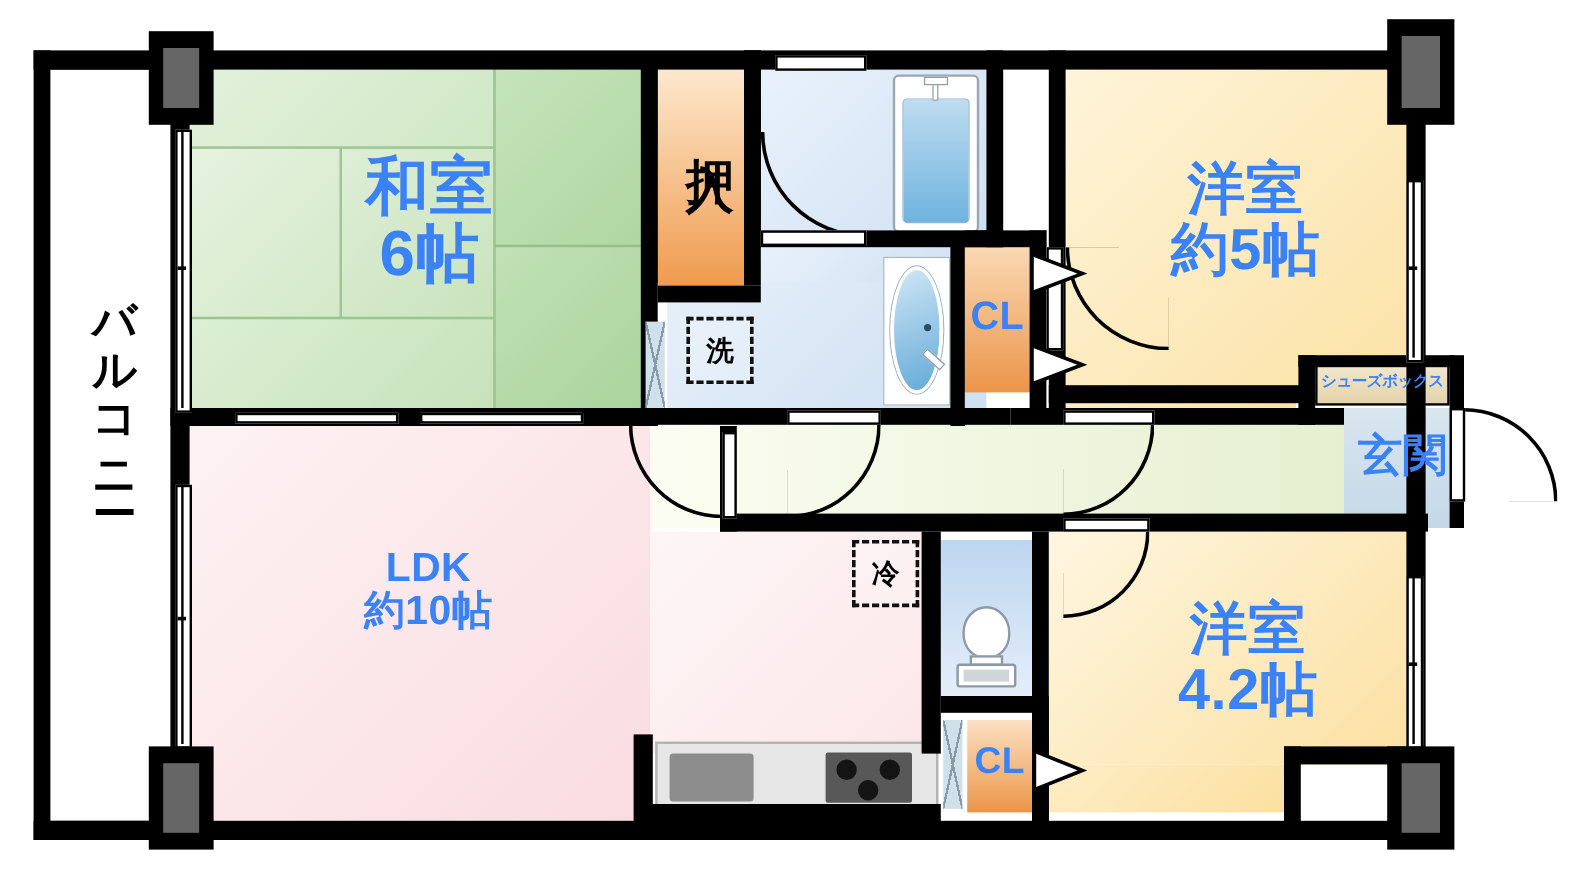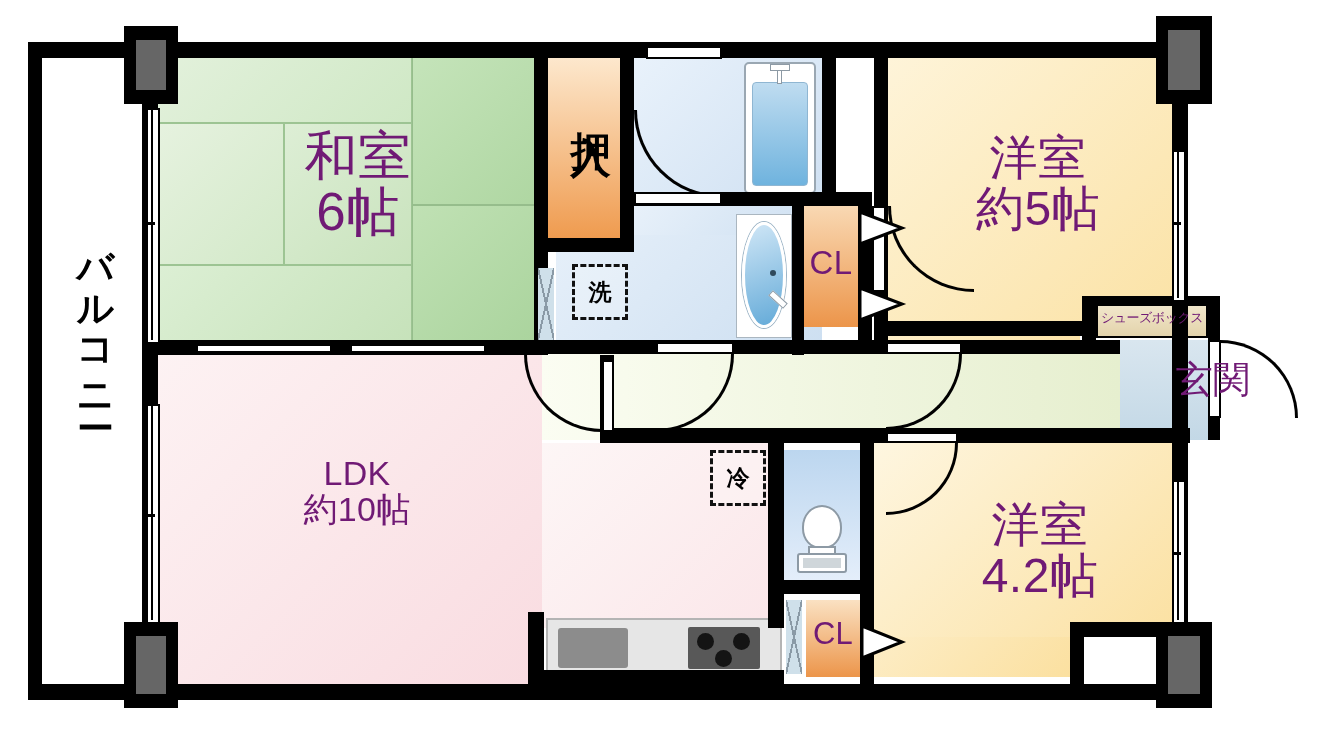"和室" .lbl { color: #701a75 -> #3b82f6; font-weight: normal -> bold }
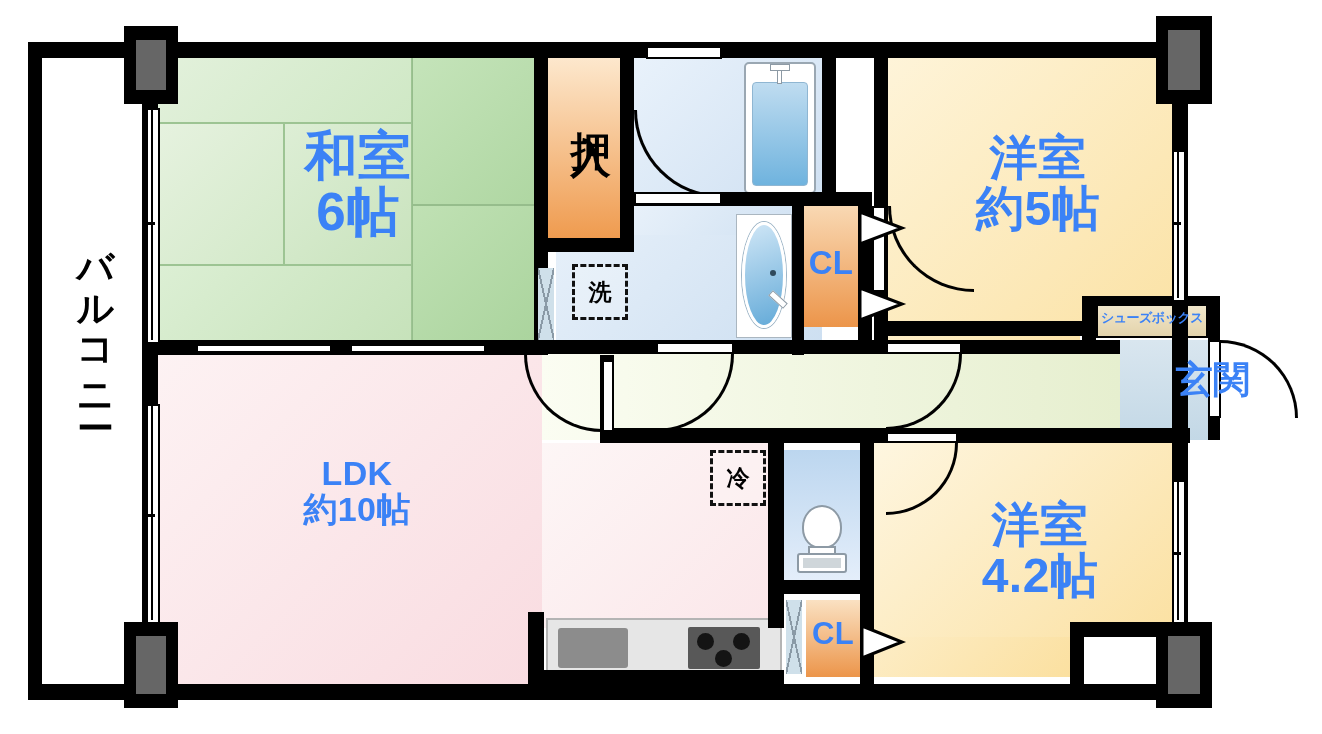"玄関" div.lbl { margin-left: 44px -> none }
